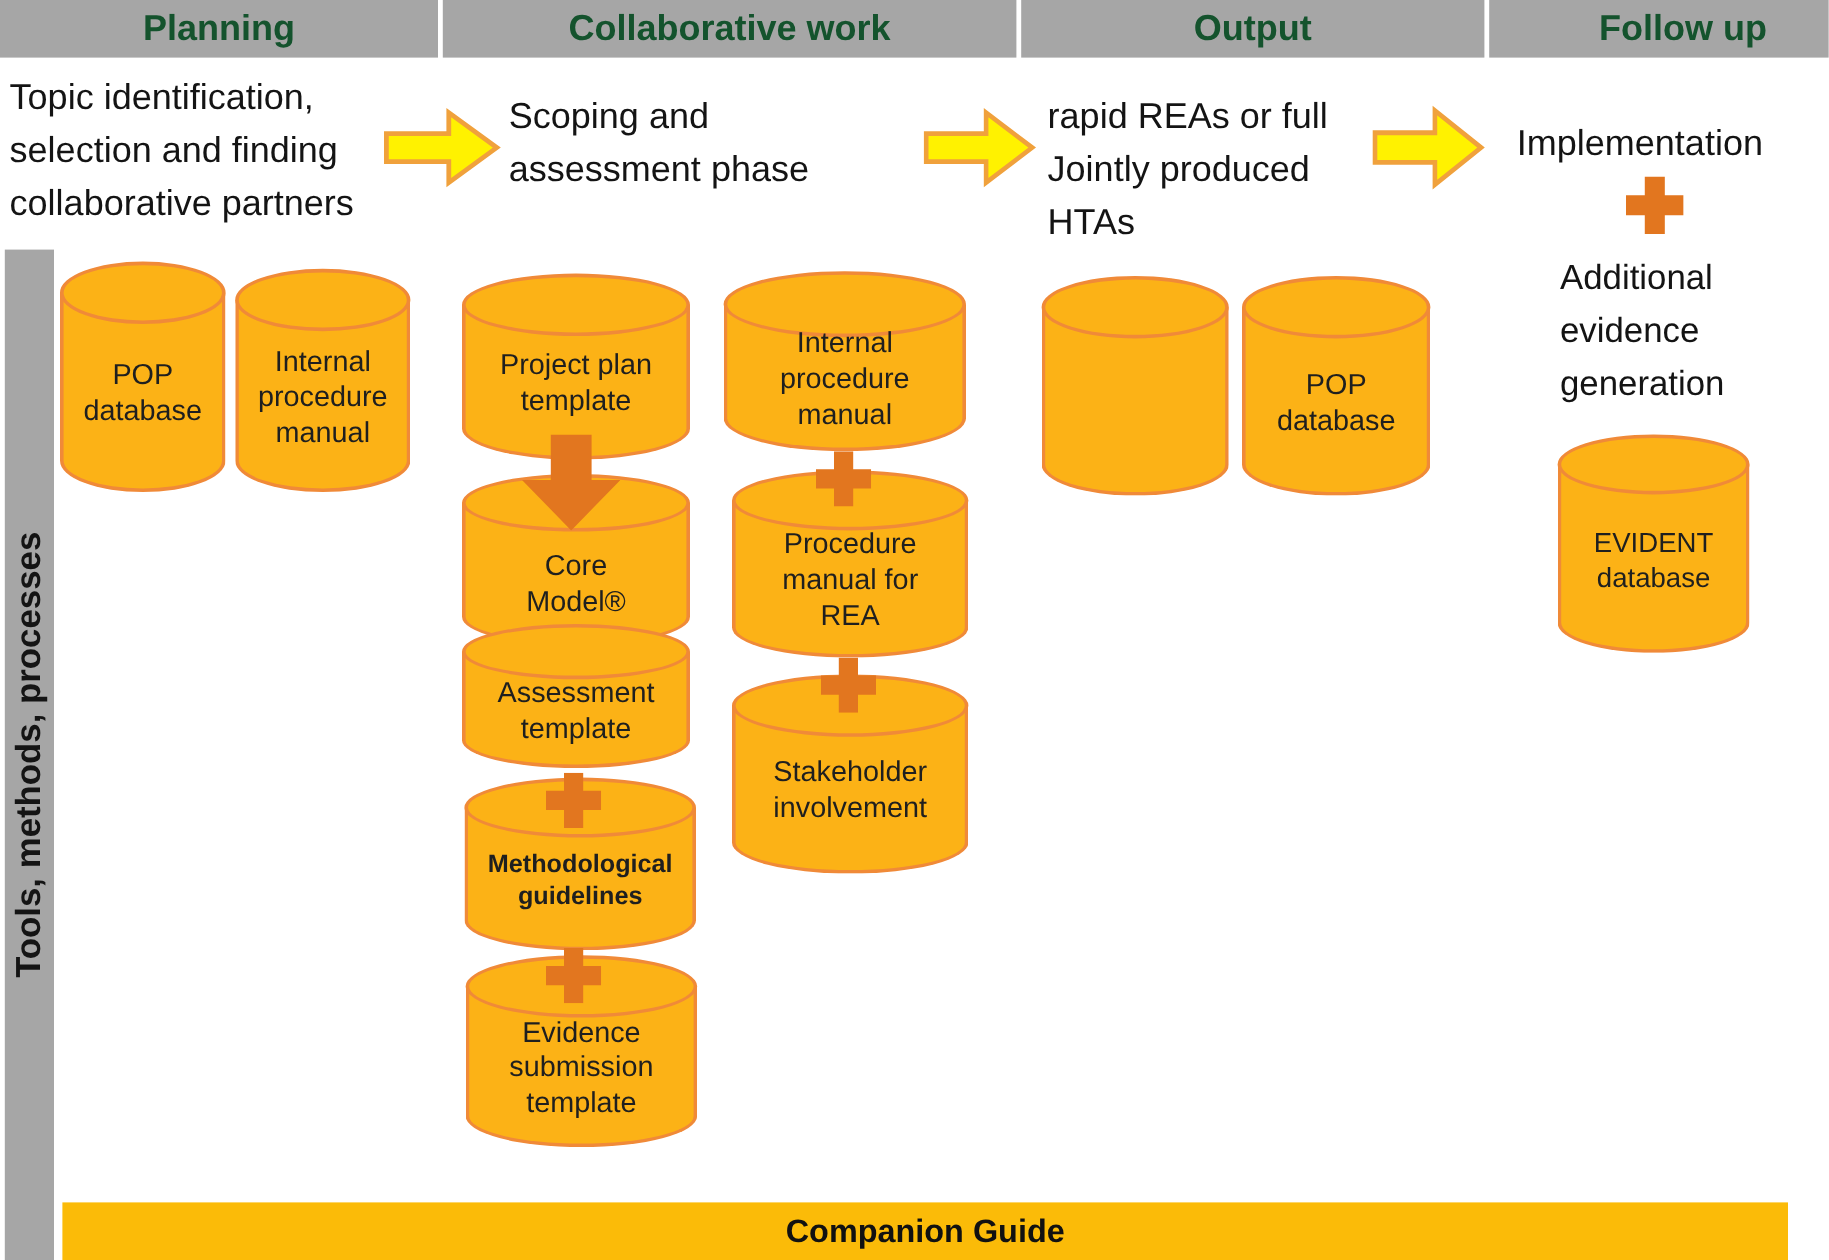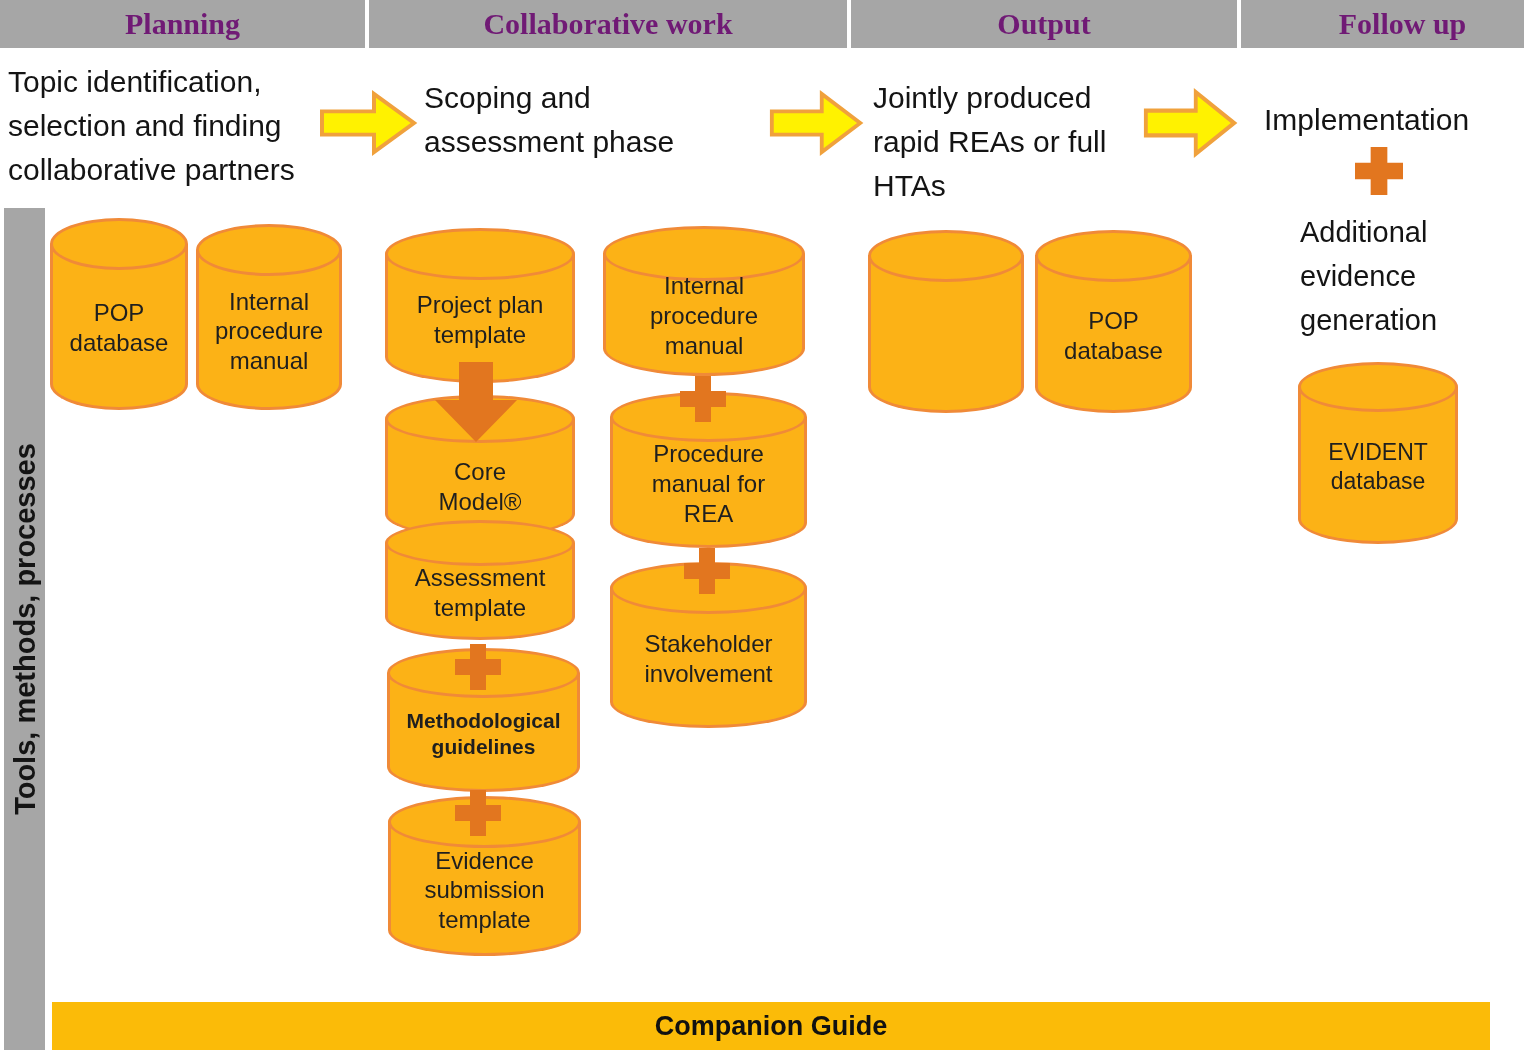"Planning" .phase { color: #701a75 -> #14532d; font-family: Liberation Serif, serif -> none }
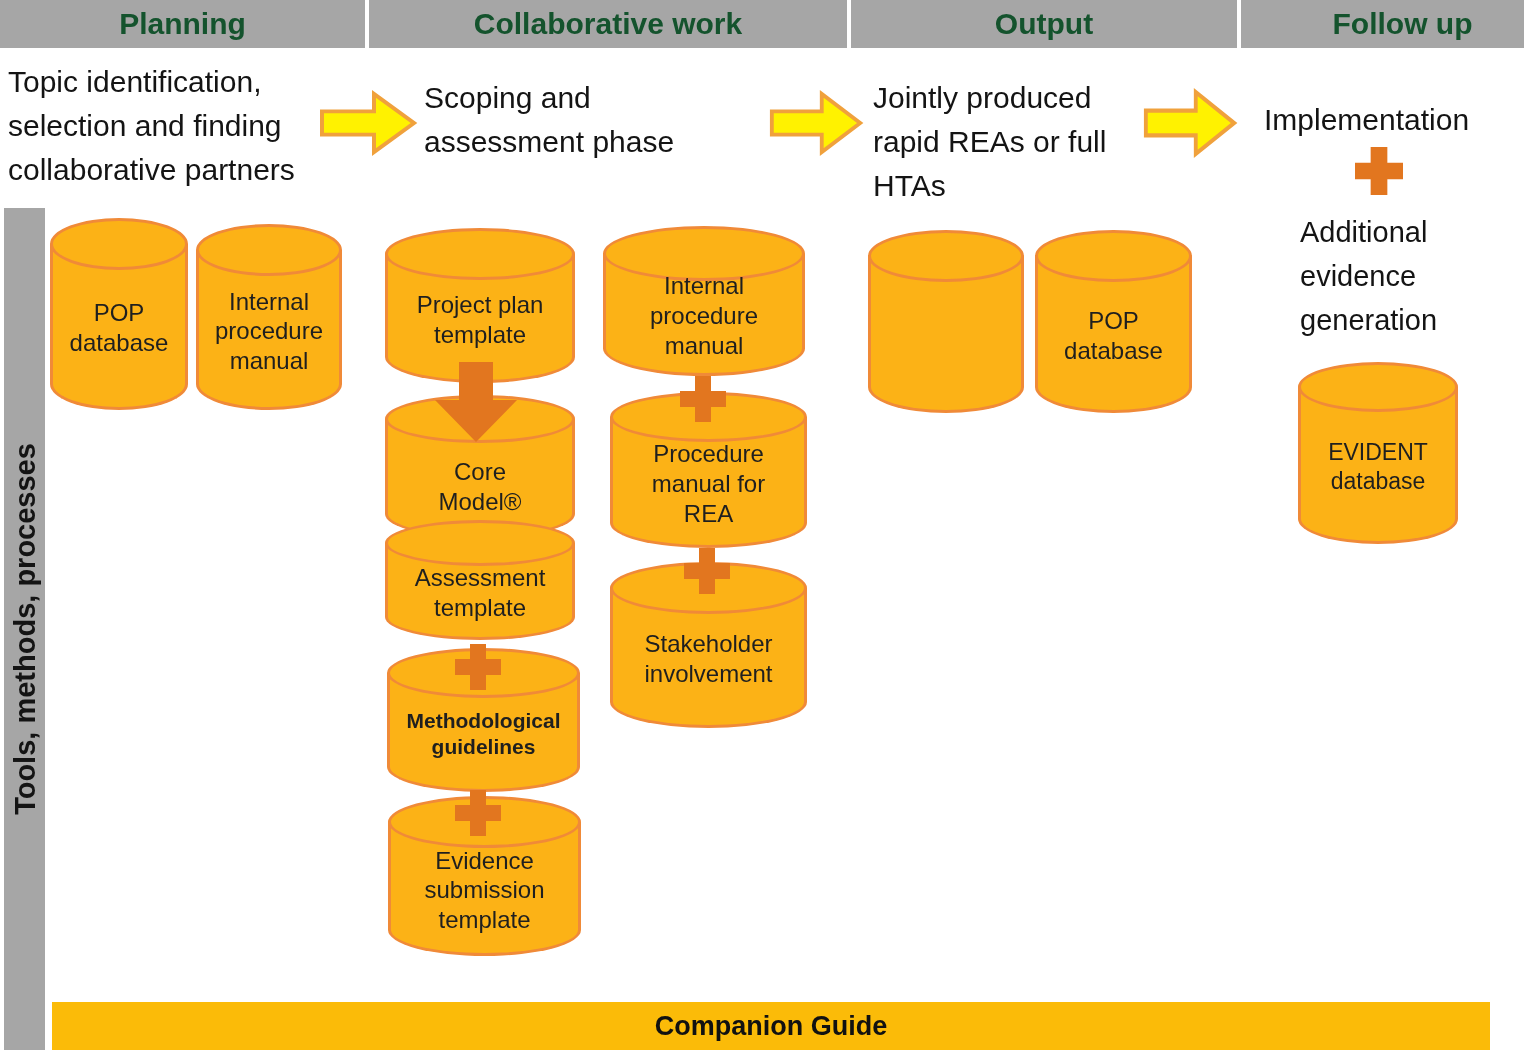"Jointly produced" div { order: before "rapid REAs or full" -> after "rapid REAs or full" }
